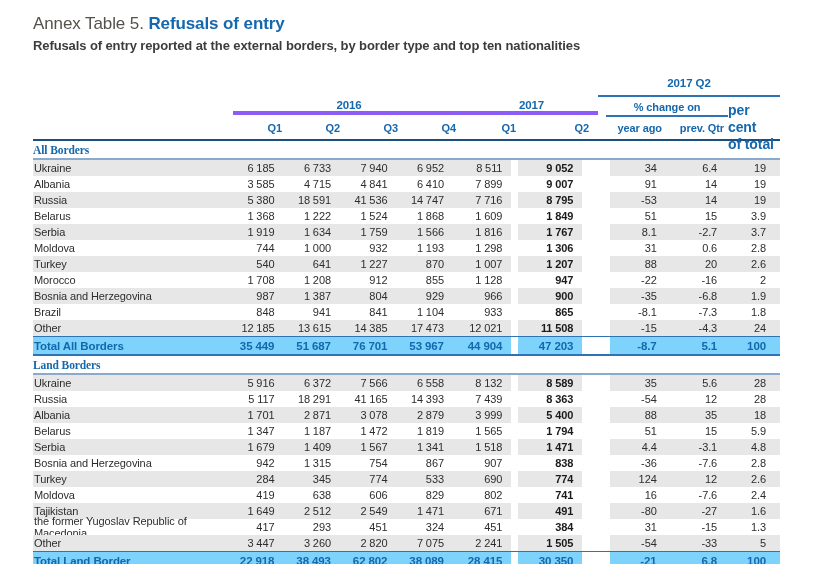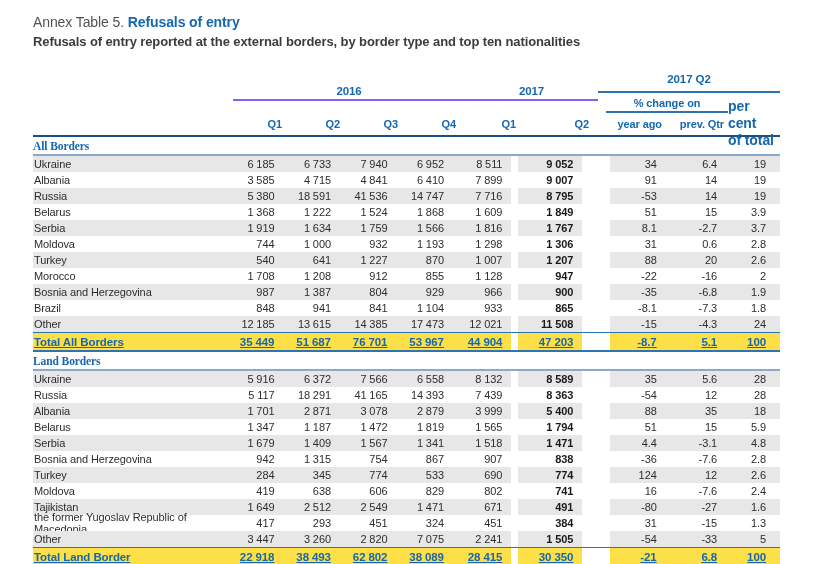"Annex Table 5. Refusals of" .title-line { font-size: 14px -> 17px }
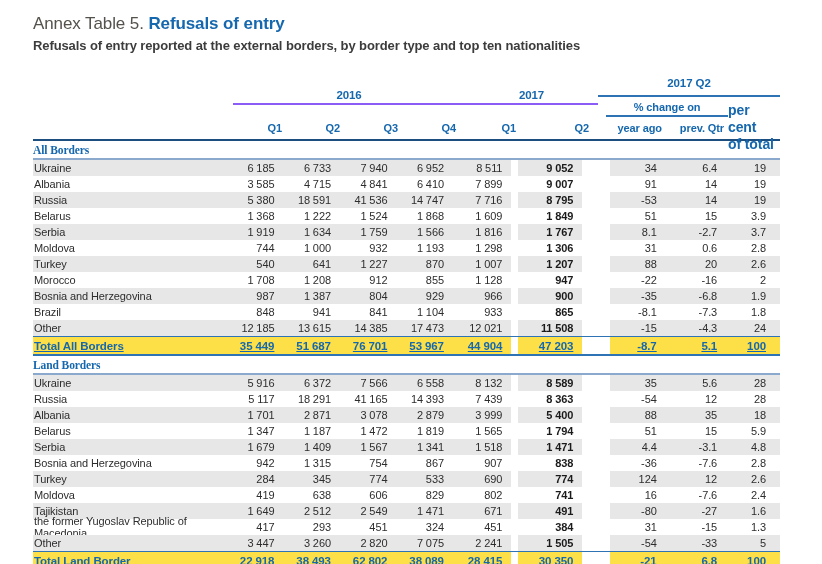"2016" .h-years { border-bottom: 2px solid #8b5cf6 -> 4px solid #8b5cf6; top: 13px -> 23px }
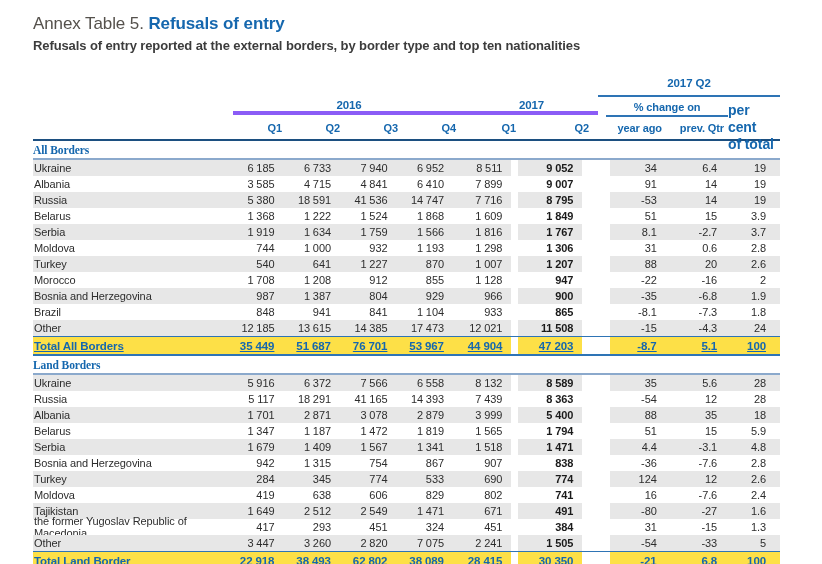"Total All Borders" .row.total .cell { background: #fde047 -> #7dd3fc; text-decoration: underline -> none }
